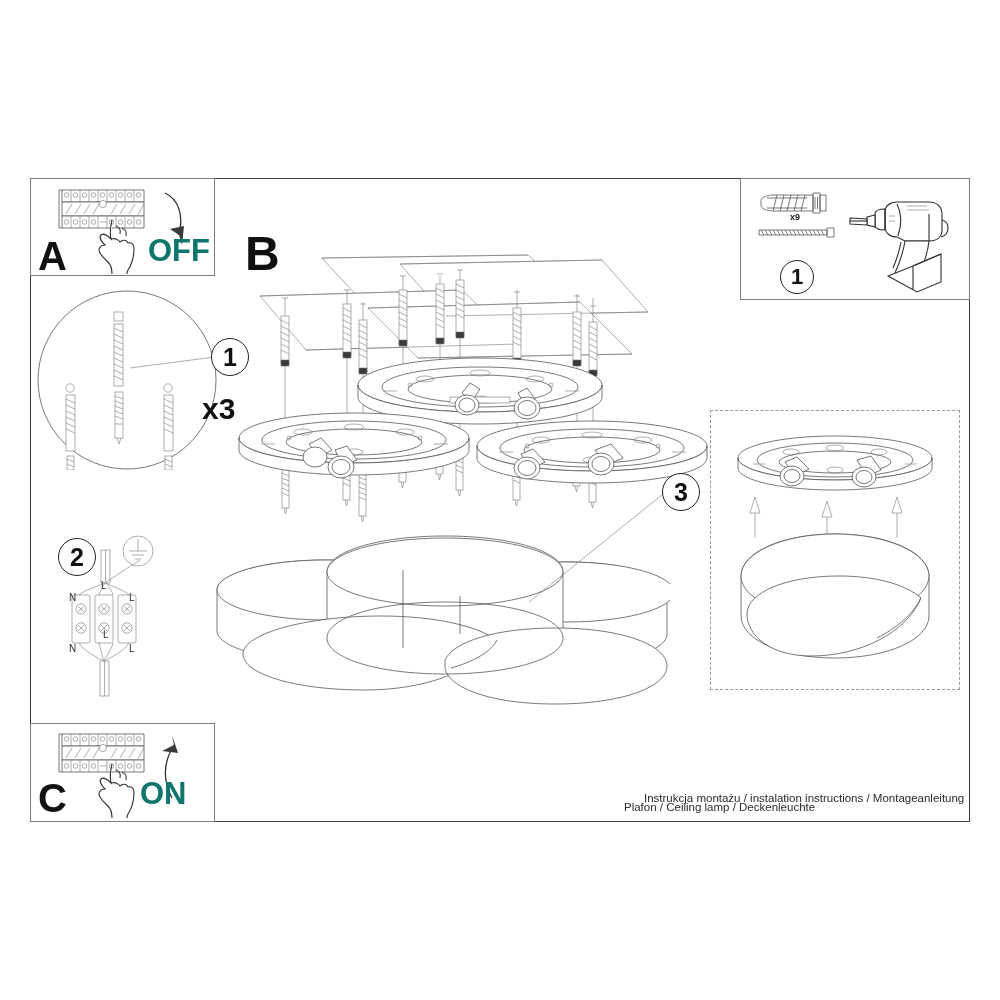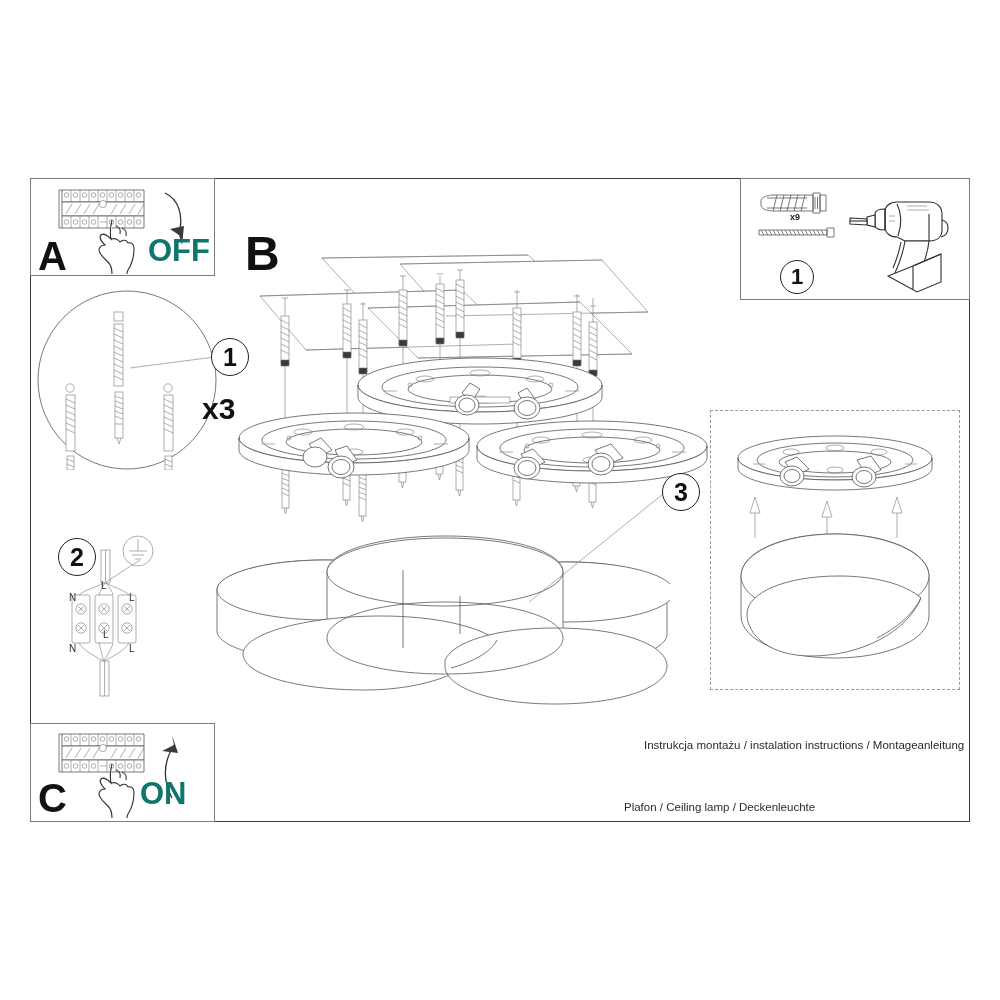"Instrukcja montażu / instalation" div.smalltxt { top: 737px -> 790px }
